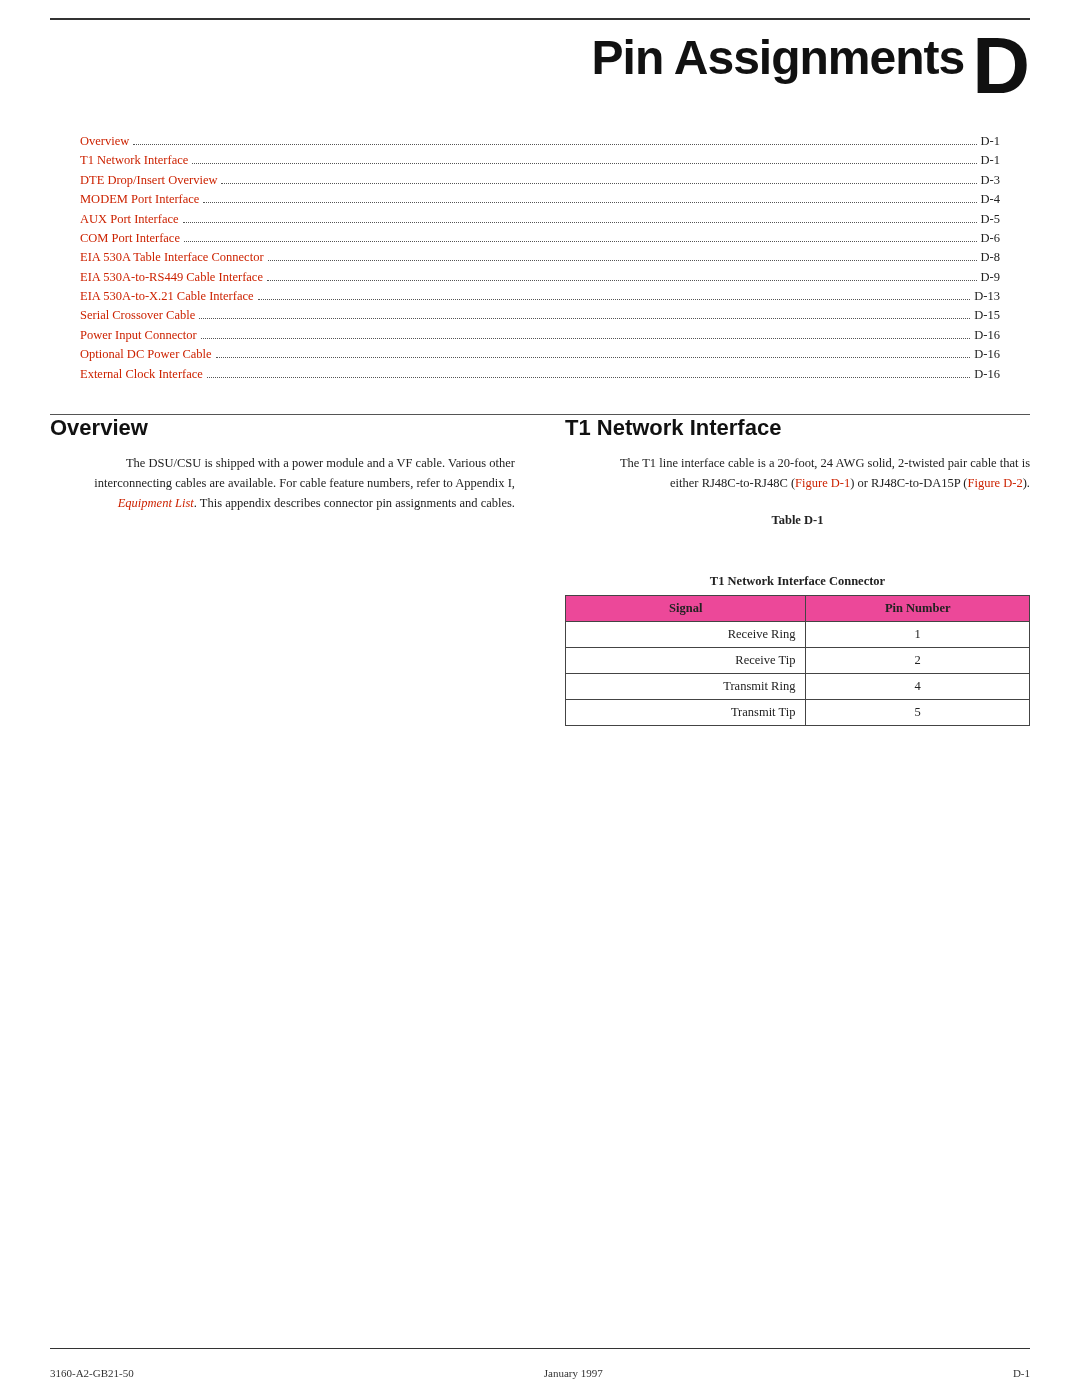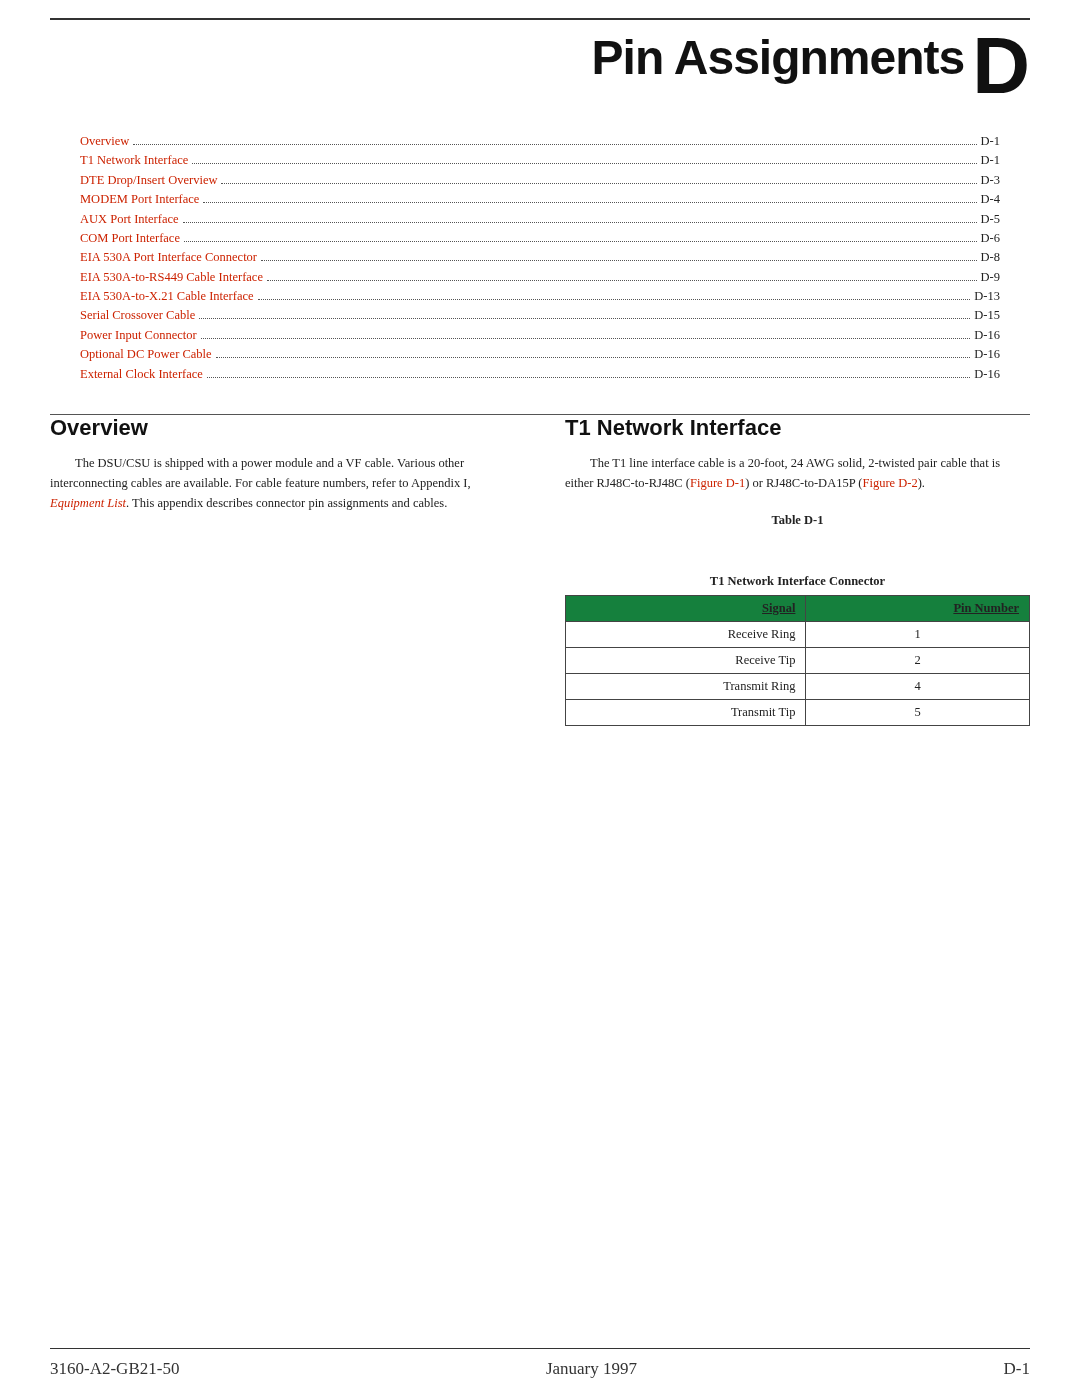"EIA 530A Port Interface Connector" a.toc-link { text: Port -> Table }
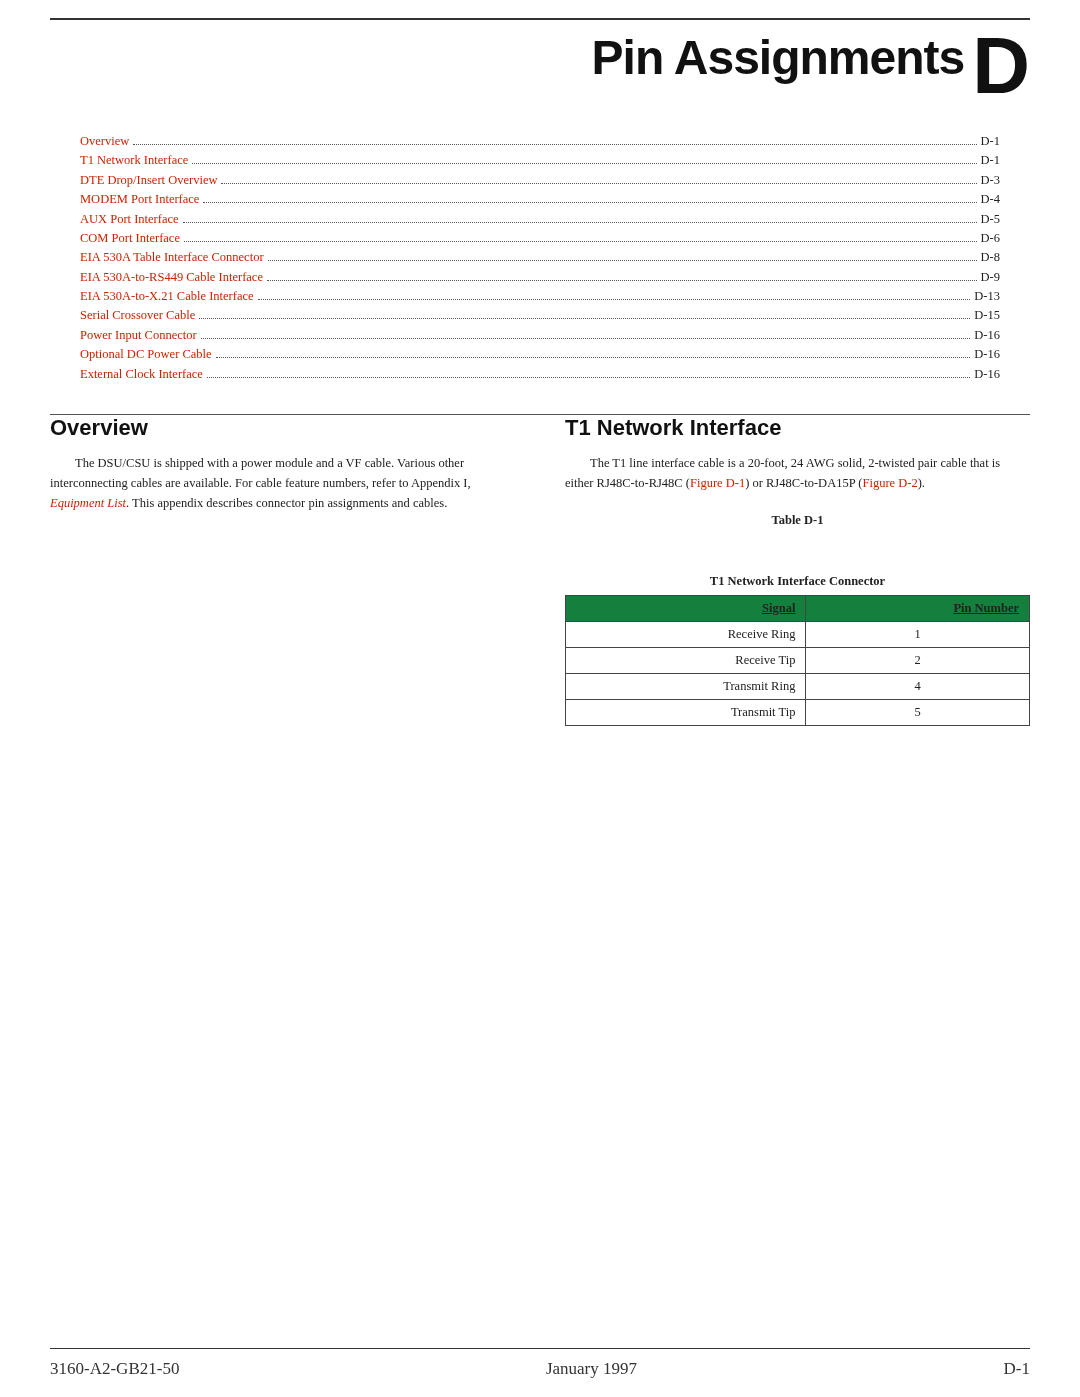"The DSU/CSU is shipped with" .body-text { text-align: none -> right }
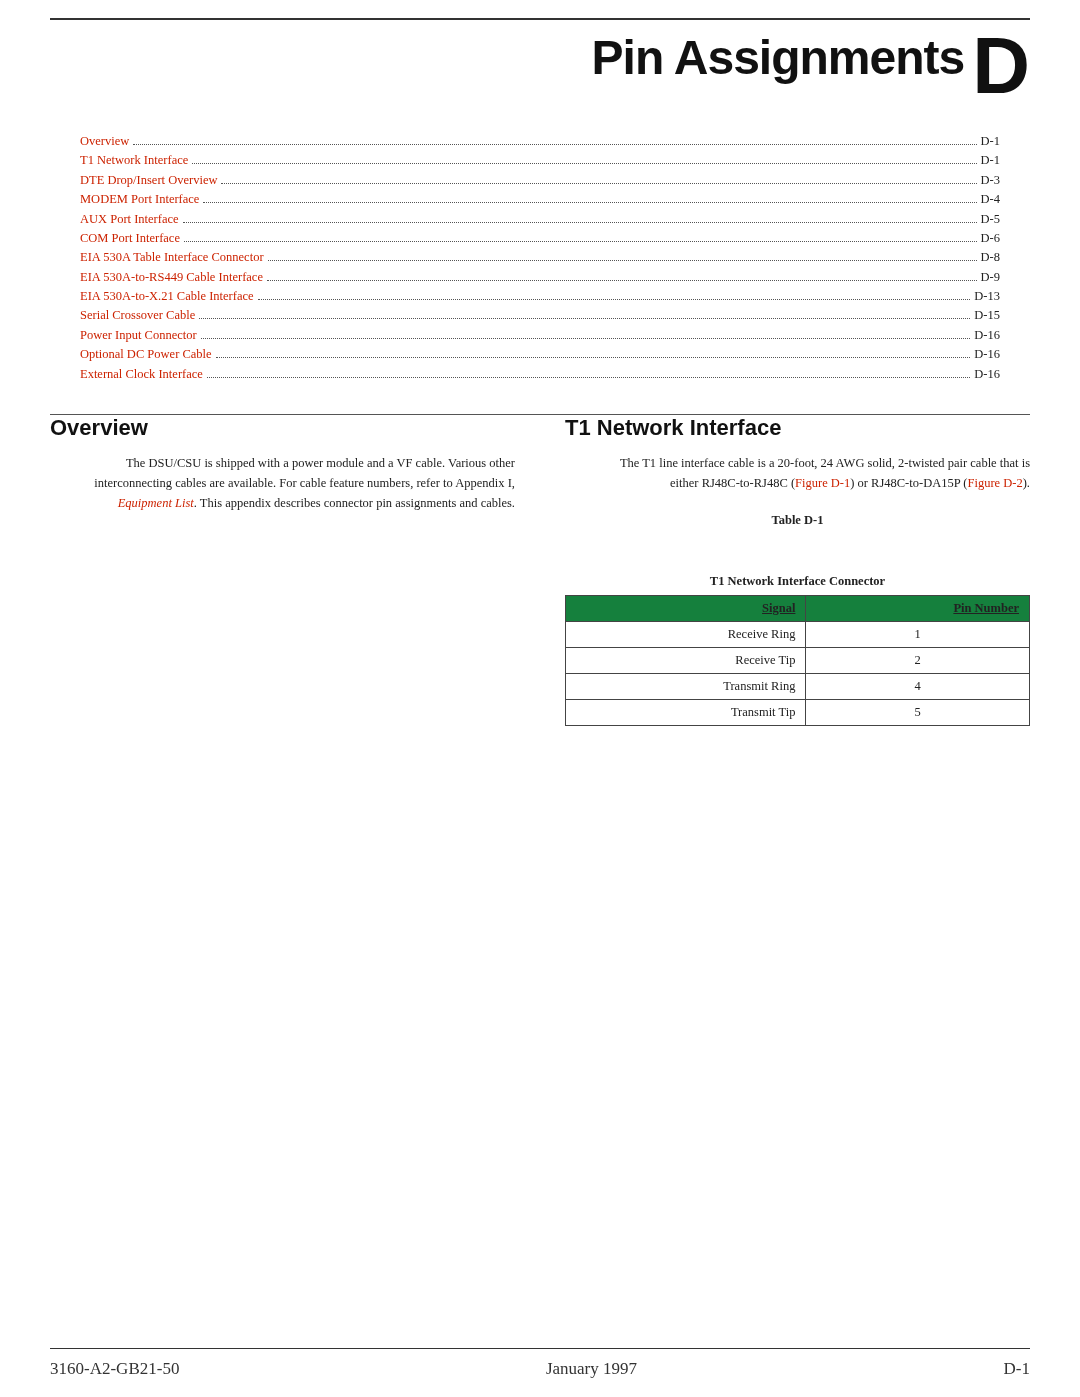"Signal" table.data-table th { background: #15803d -> #ec4899; text-align: right -> center; text-decoration: underline -> none }
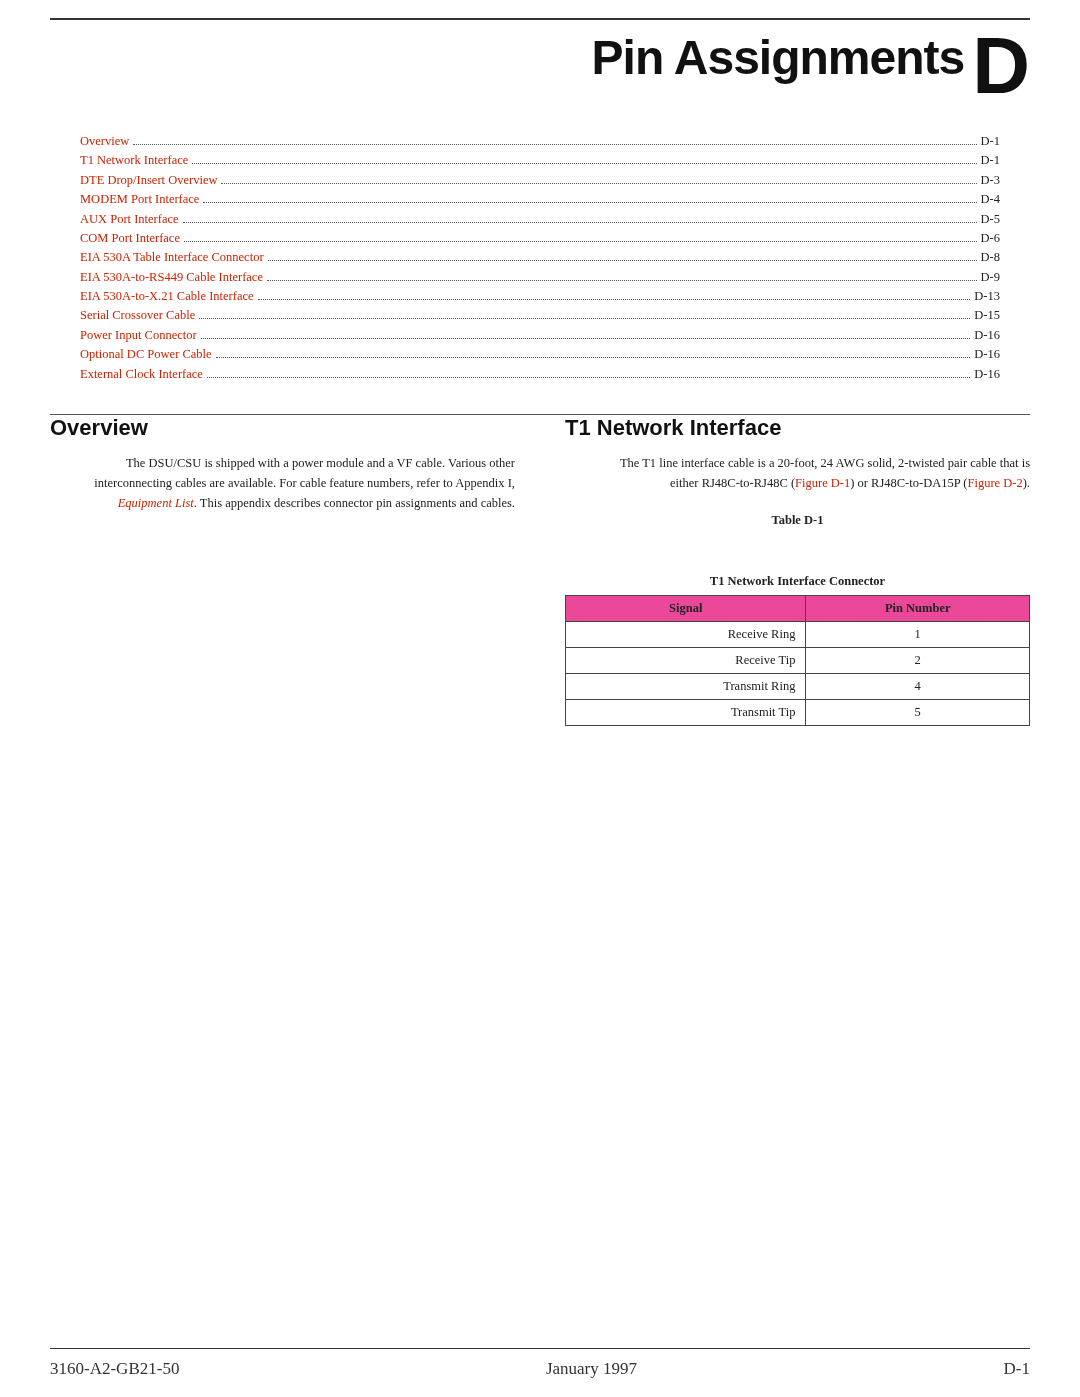"3160-A2-GB21-50" .footer { font-size: 17px -> 11px }
